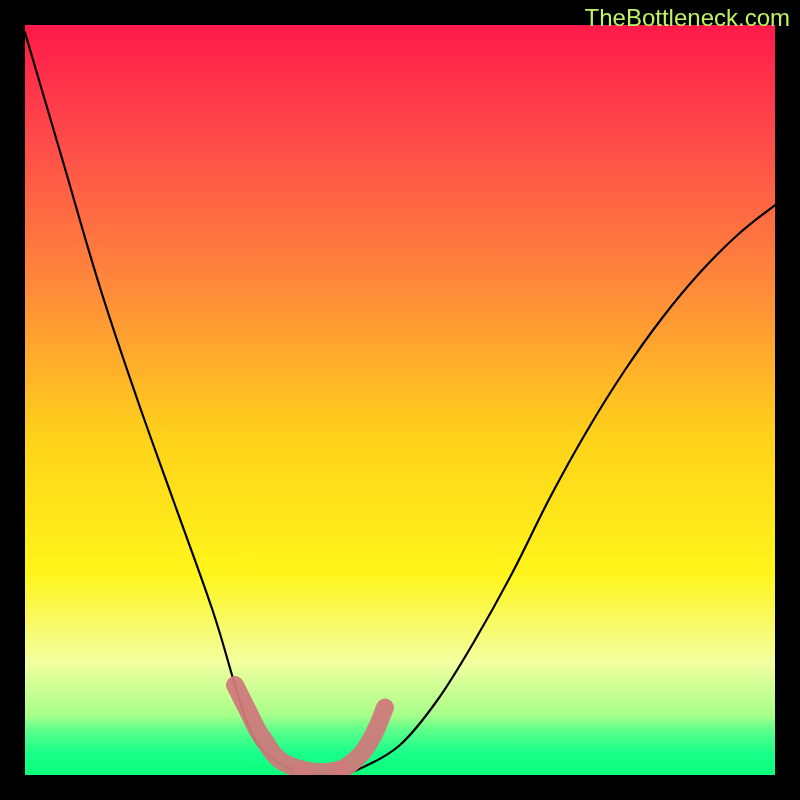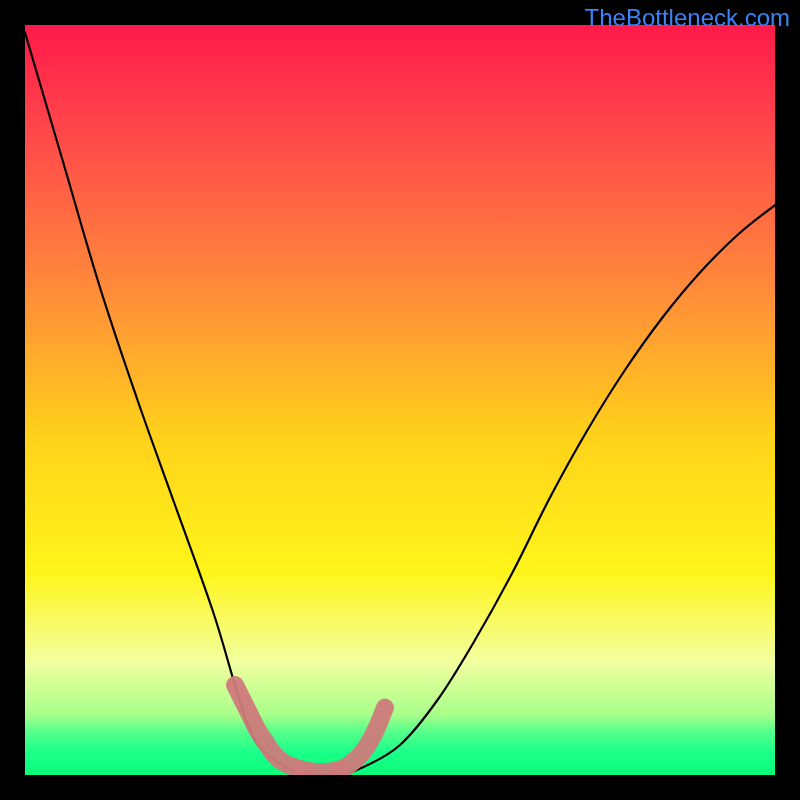"TheBottleneck.com" .watermark { color: #3b82f6 -> #bef264 }
